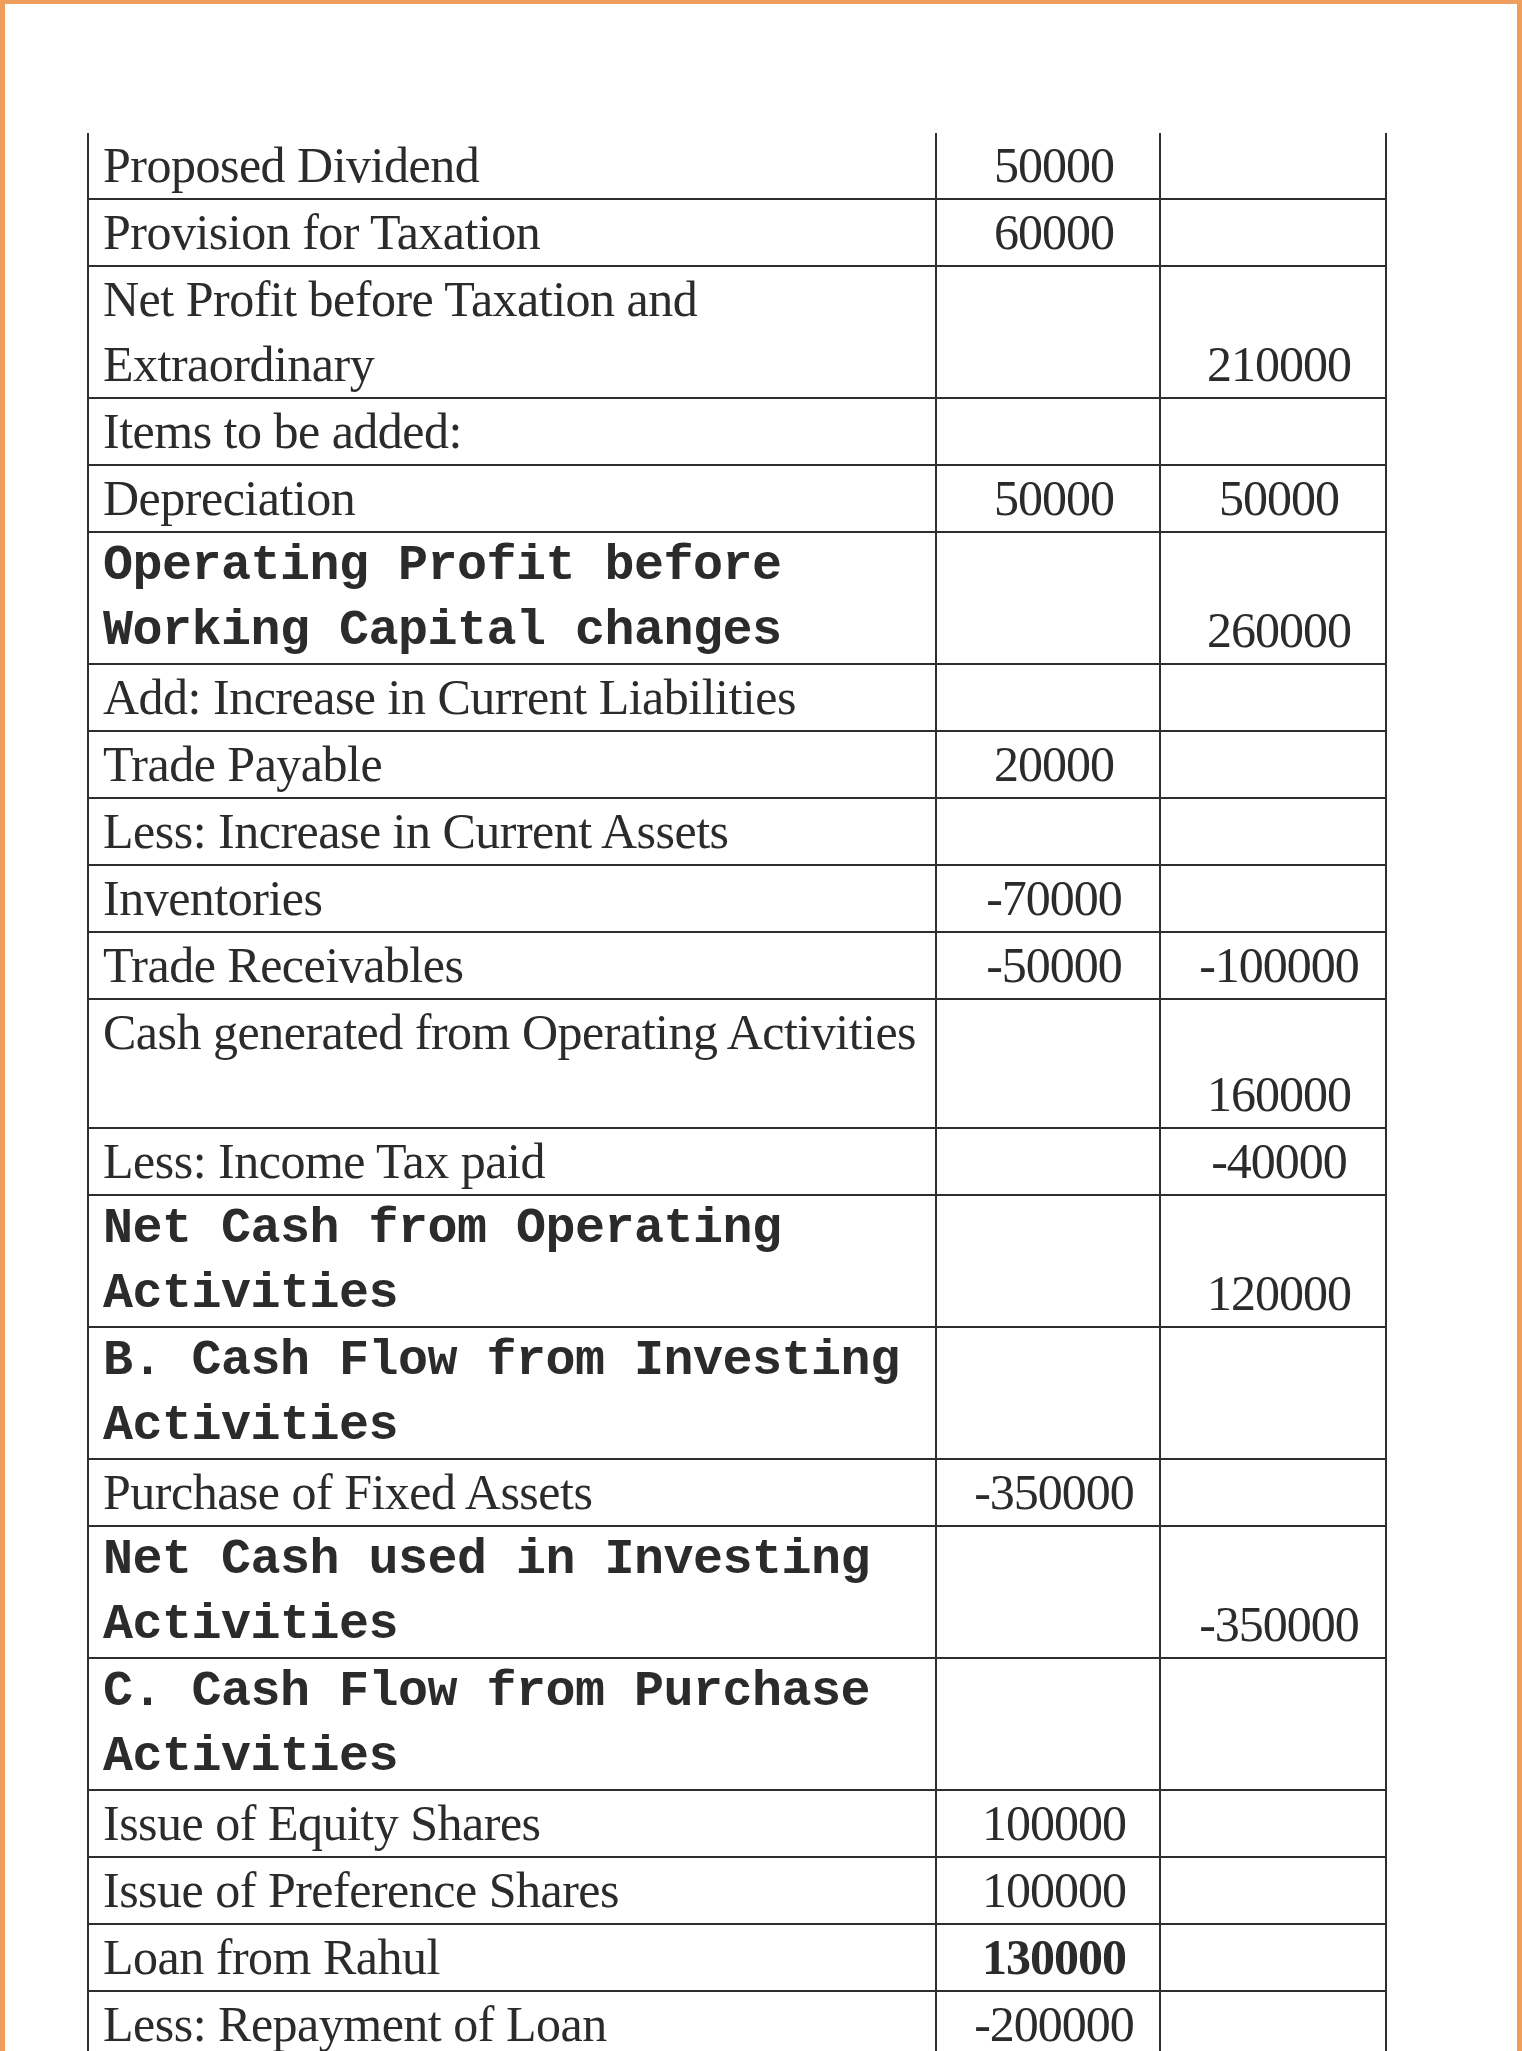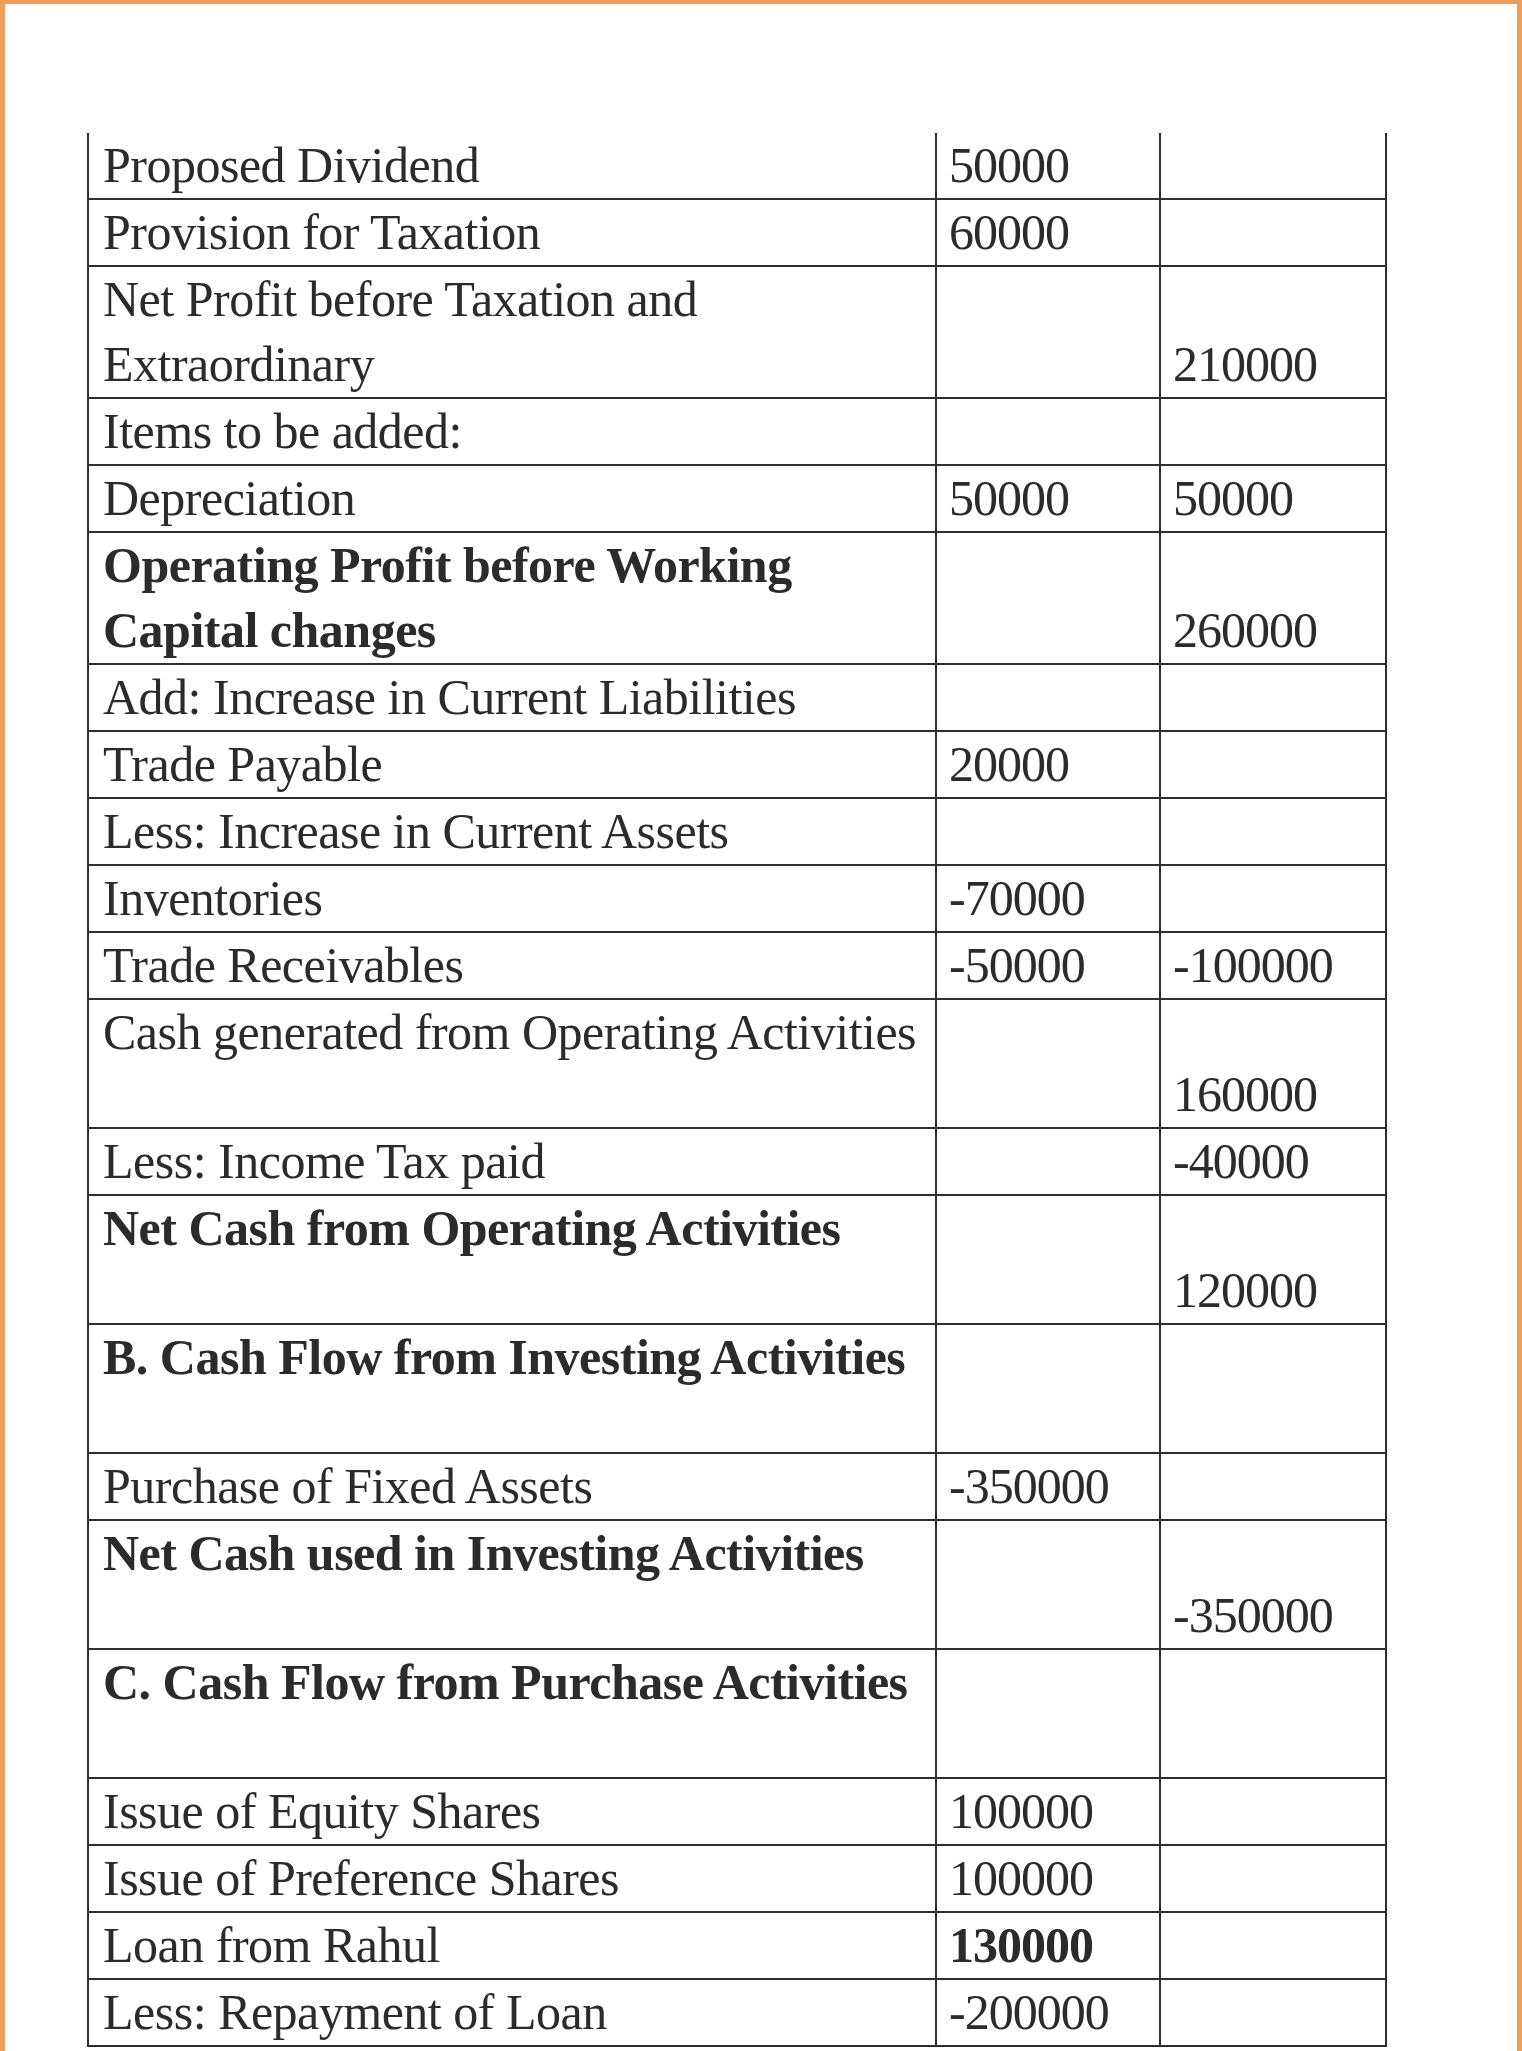"50000" table.cf td.amt { text-align: none -> center }
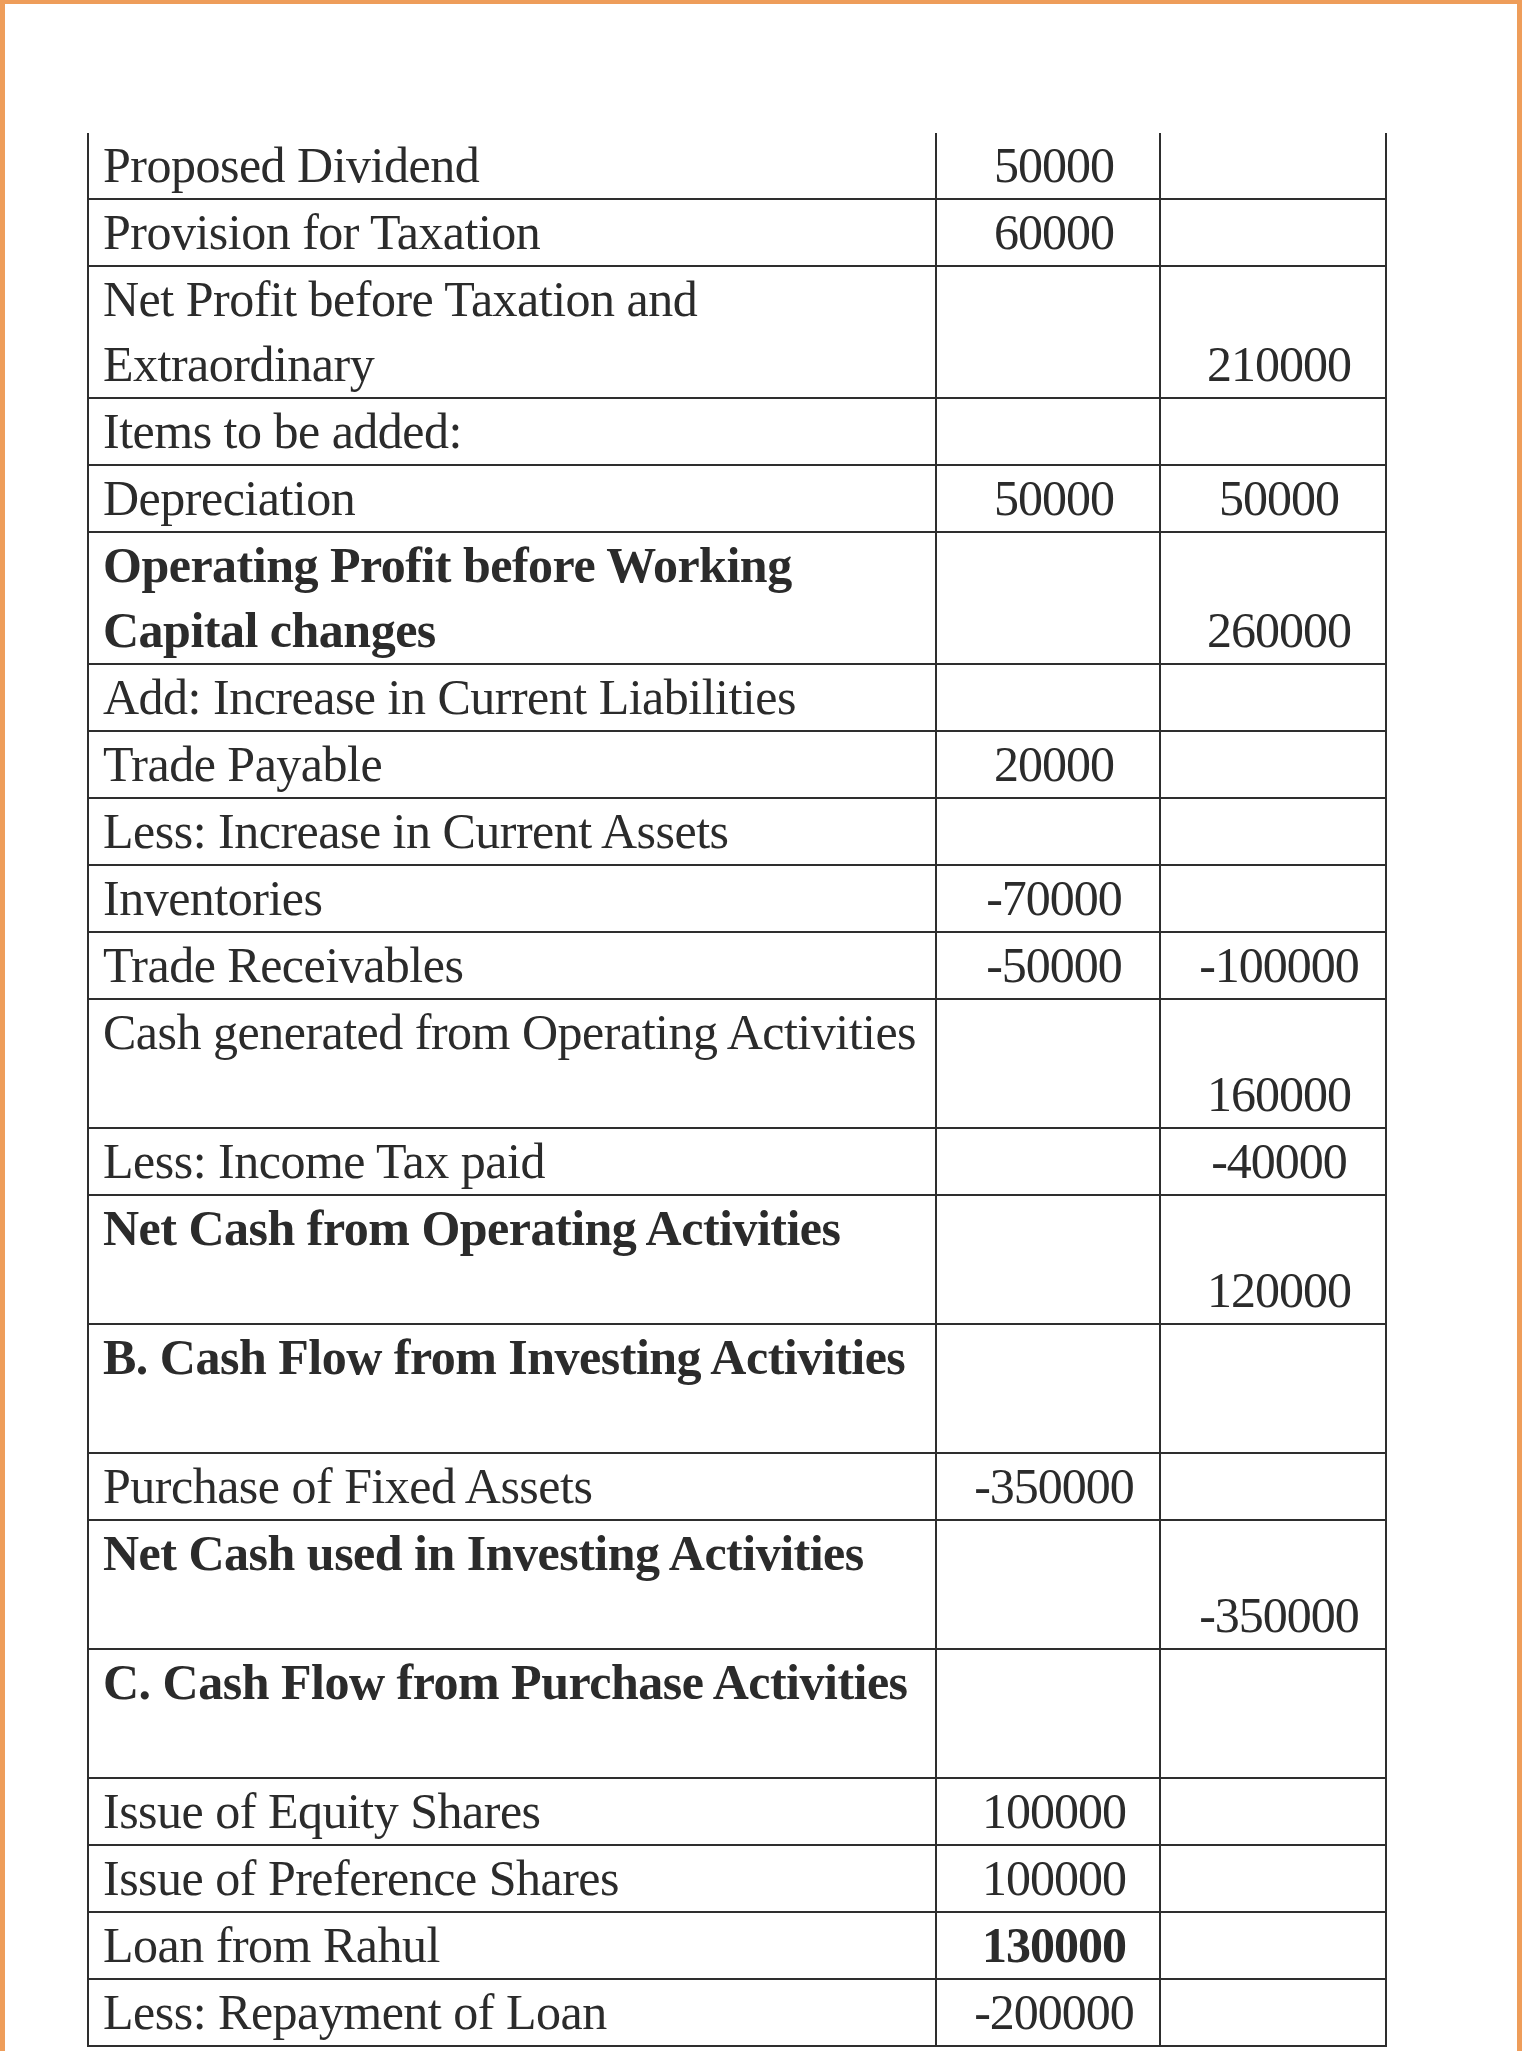"Operating Profit before Working Capital" .bold { font-family: none -> Liberation Mono, monospace }
